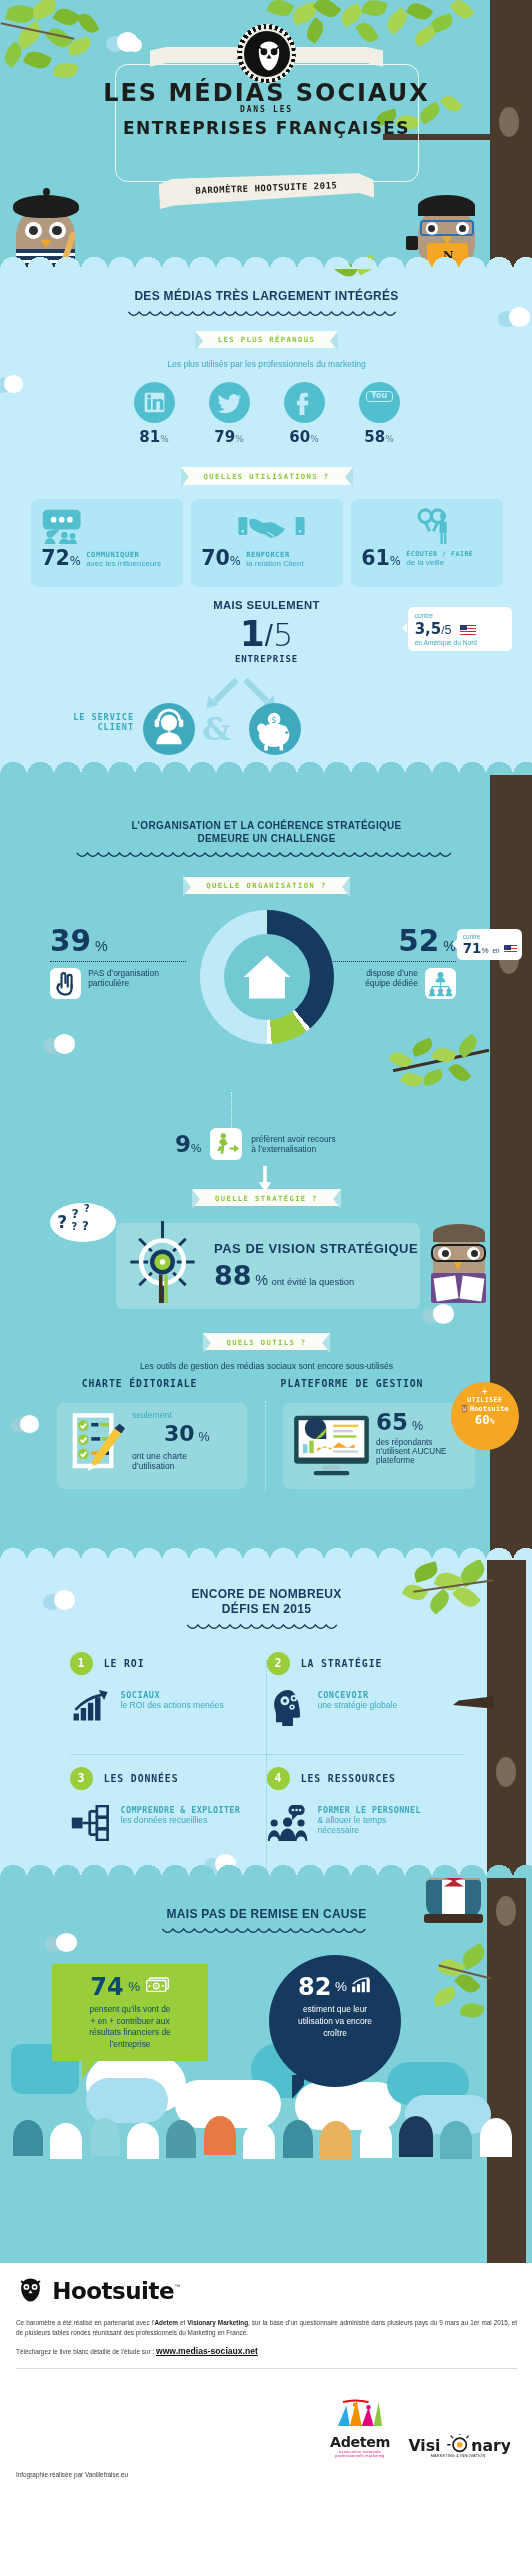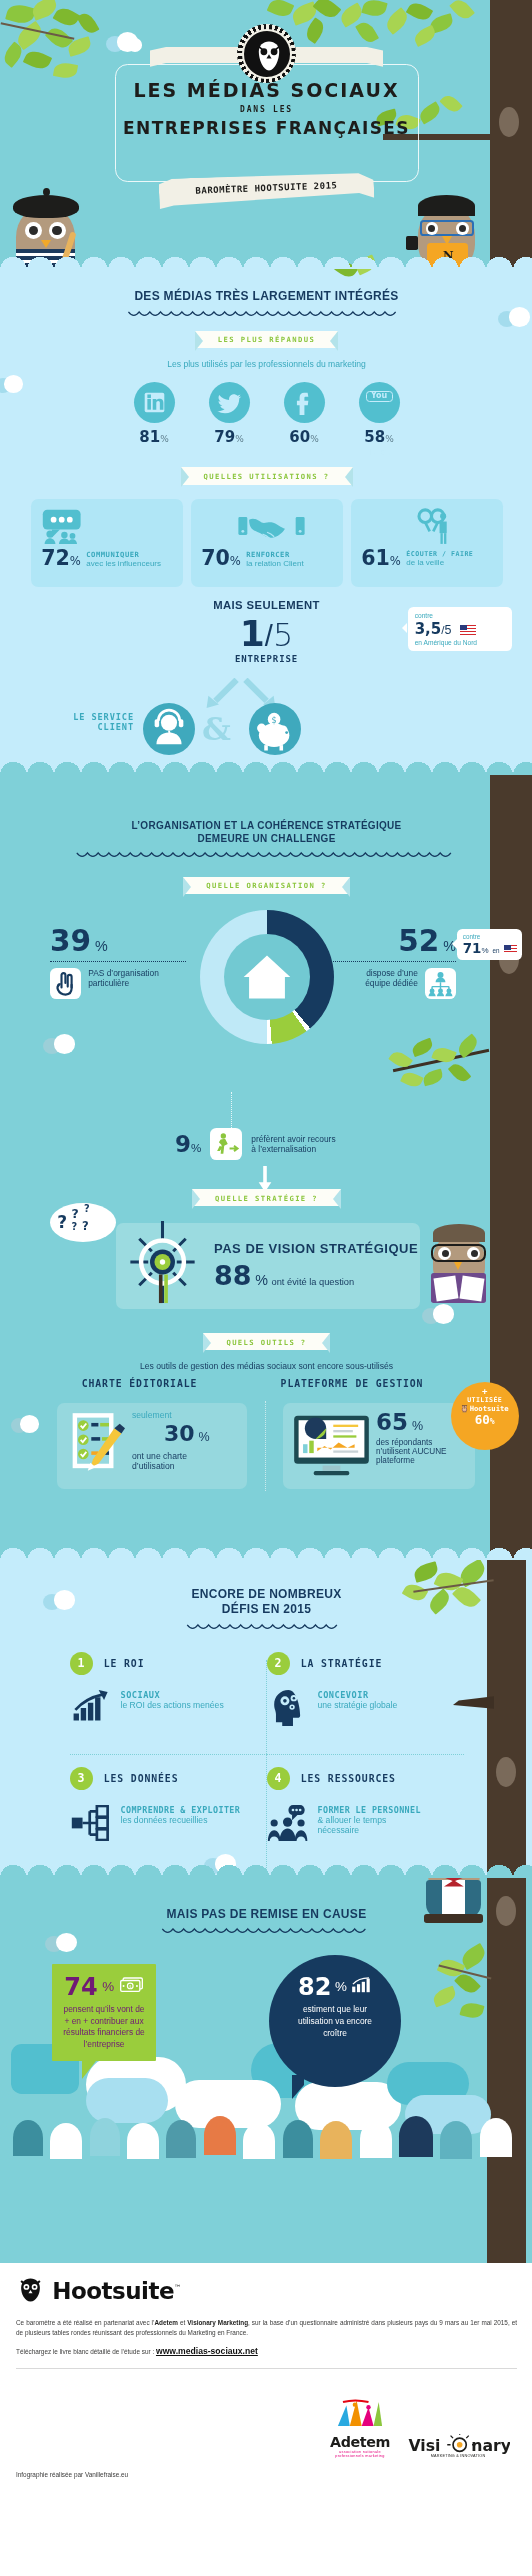"LES MÉDIAS SOCIAUX" .hero-t1 { font-size: 19px -> 24px }
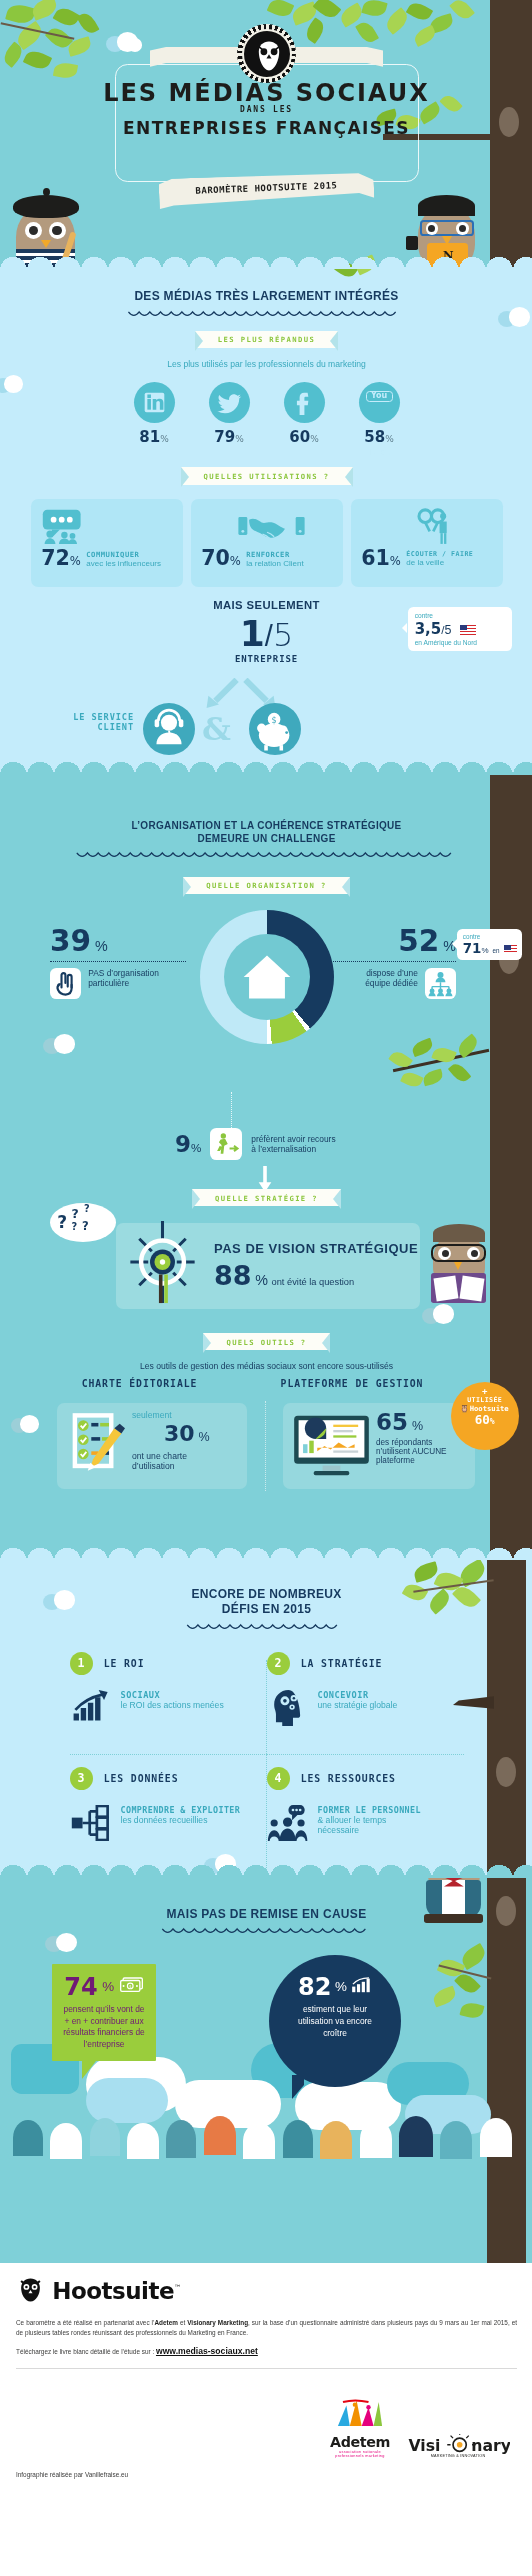"74" .bub-green { color: #701a75 -> #0c4a6e; width: 104px -> 156px }
